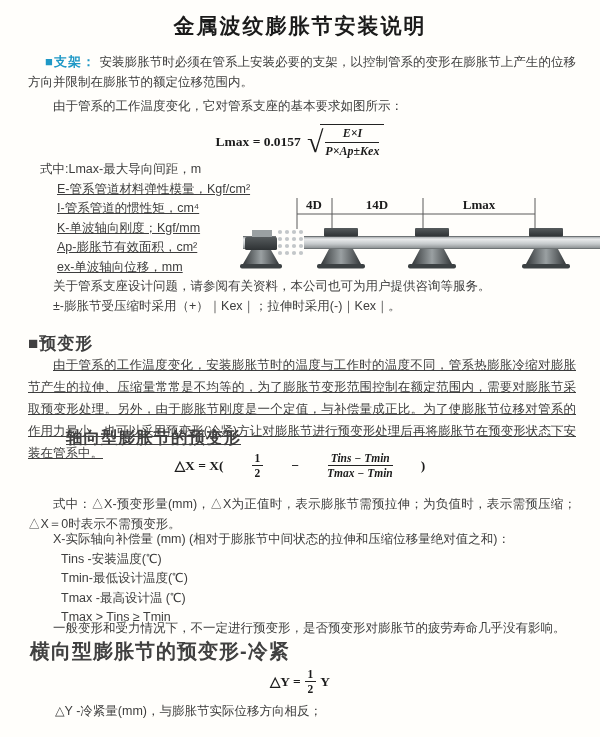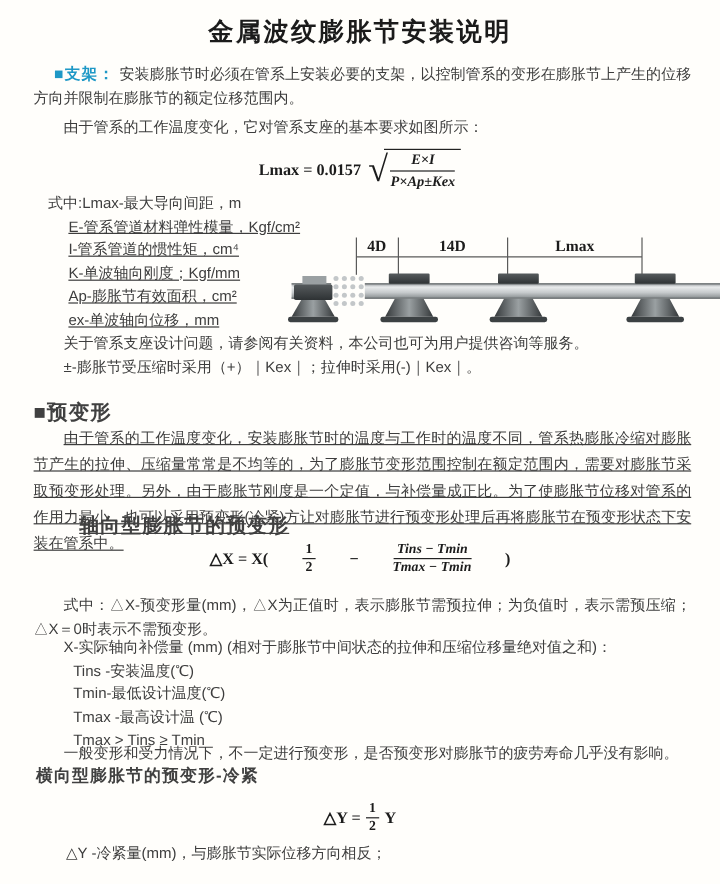"横向型膨胀节的预变形-冷紧" div.abs { font-size: 14px -> 20px }
